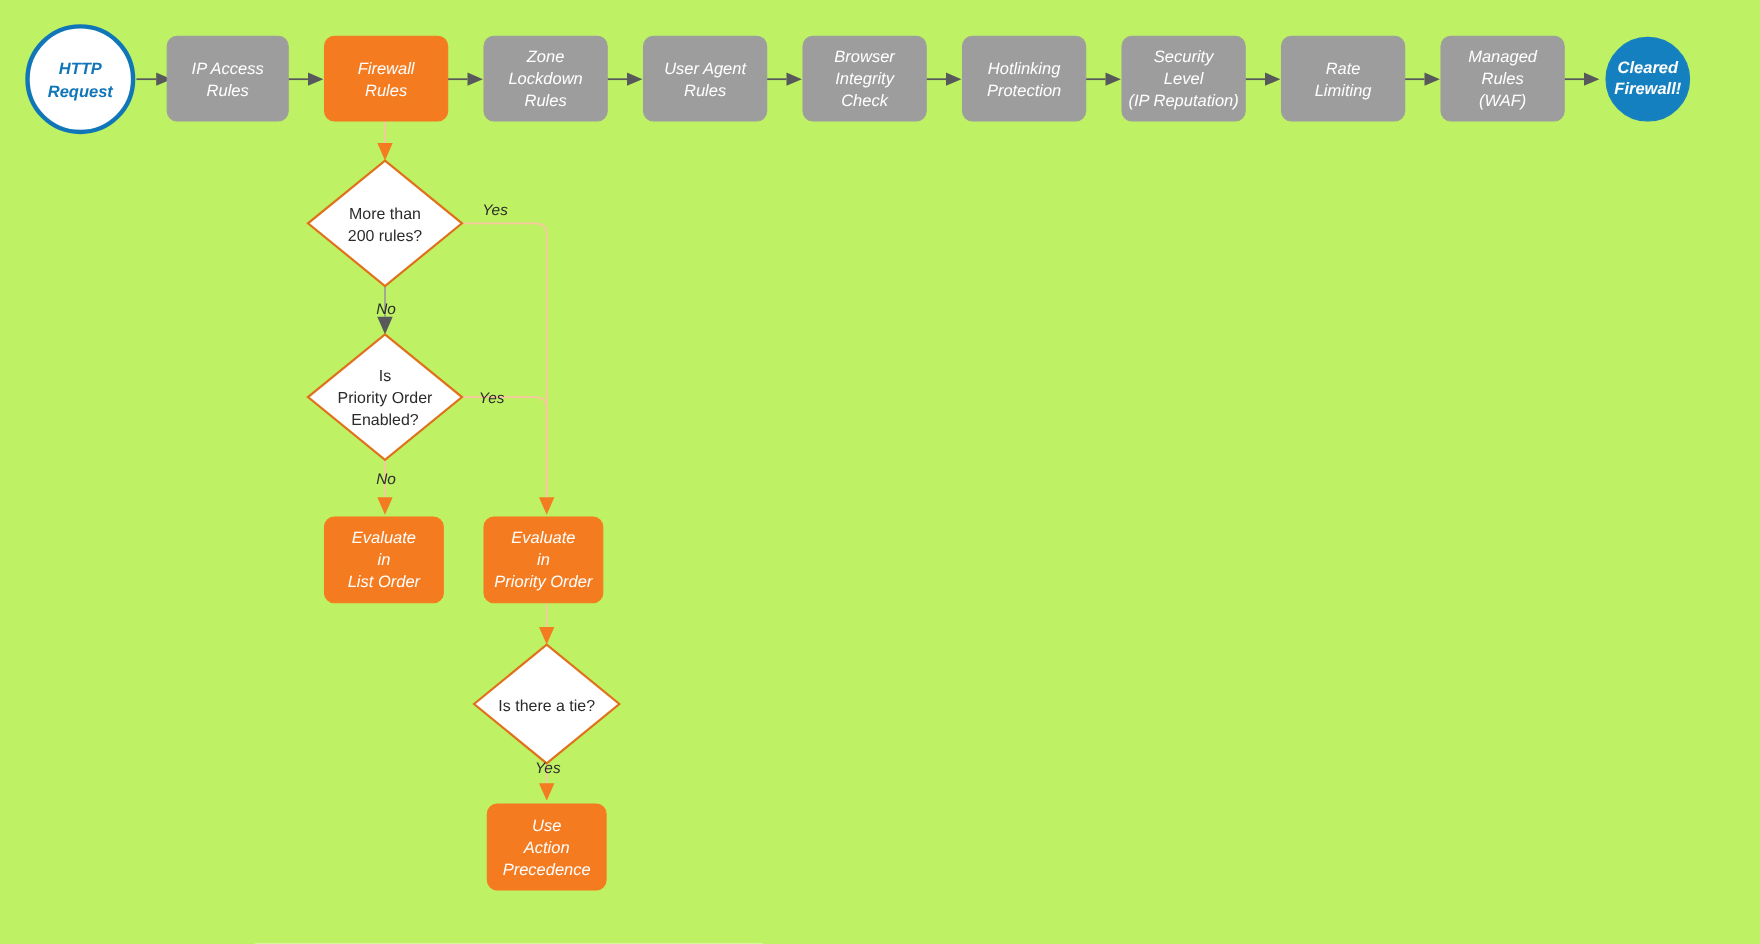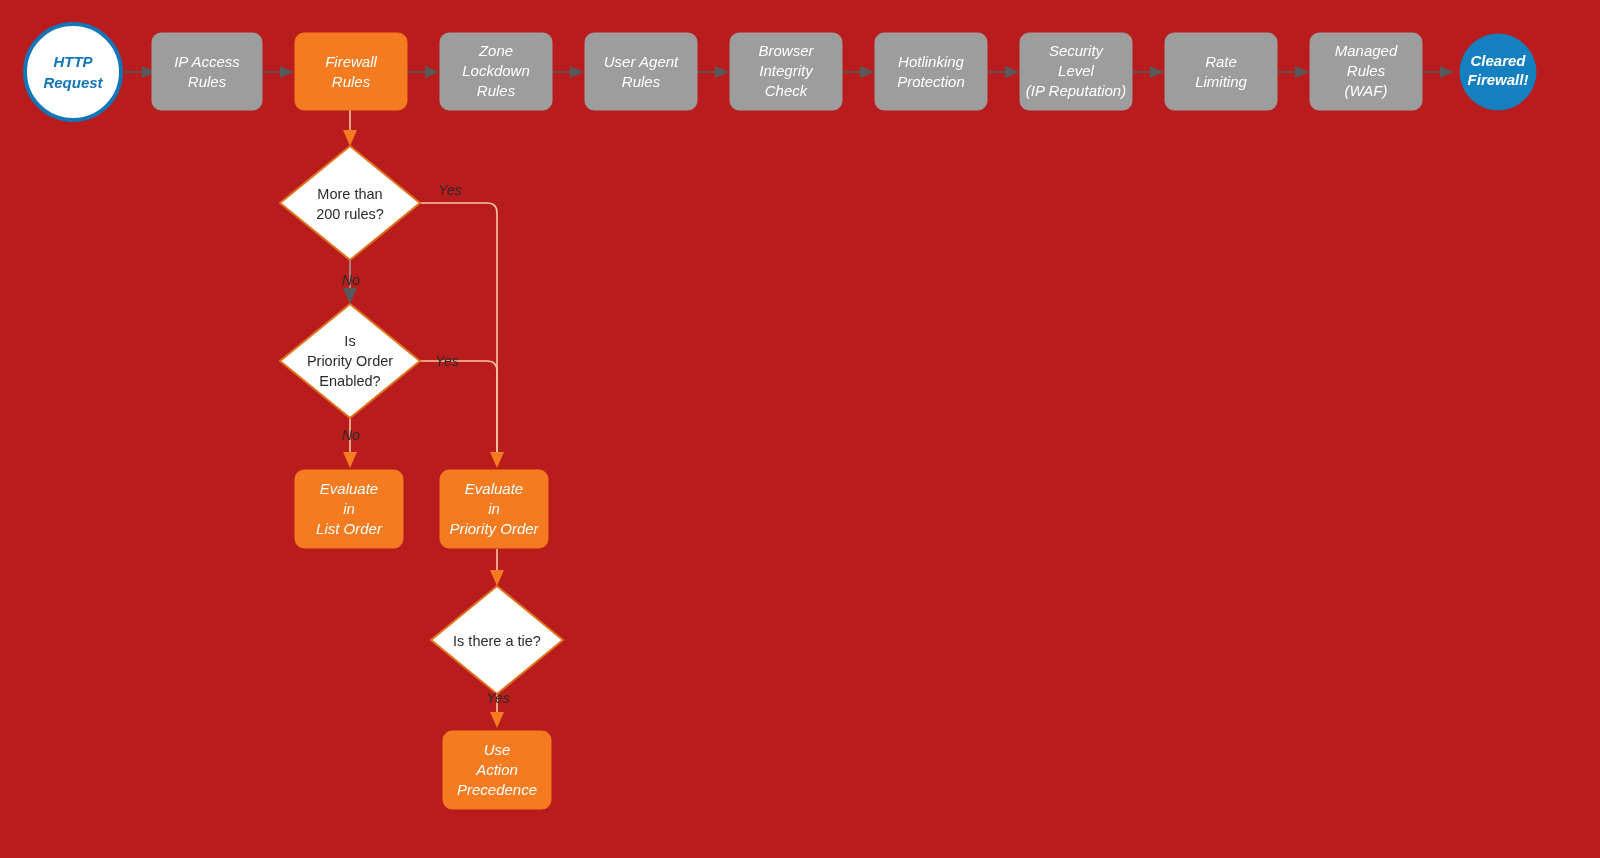"HTTP" #canvas { background: #b91c1c -> #bef264 }
